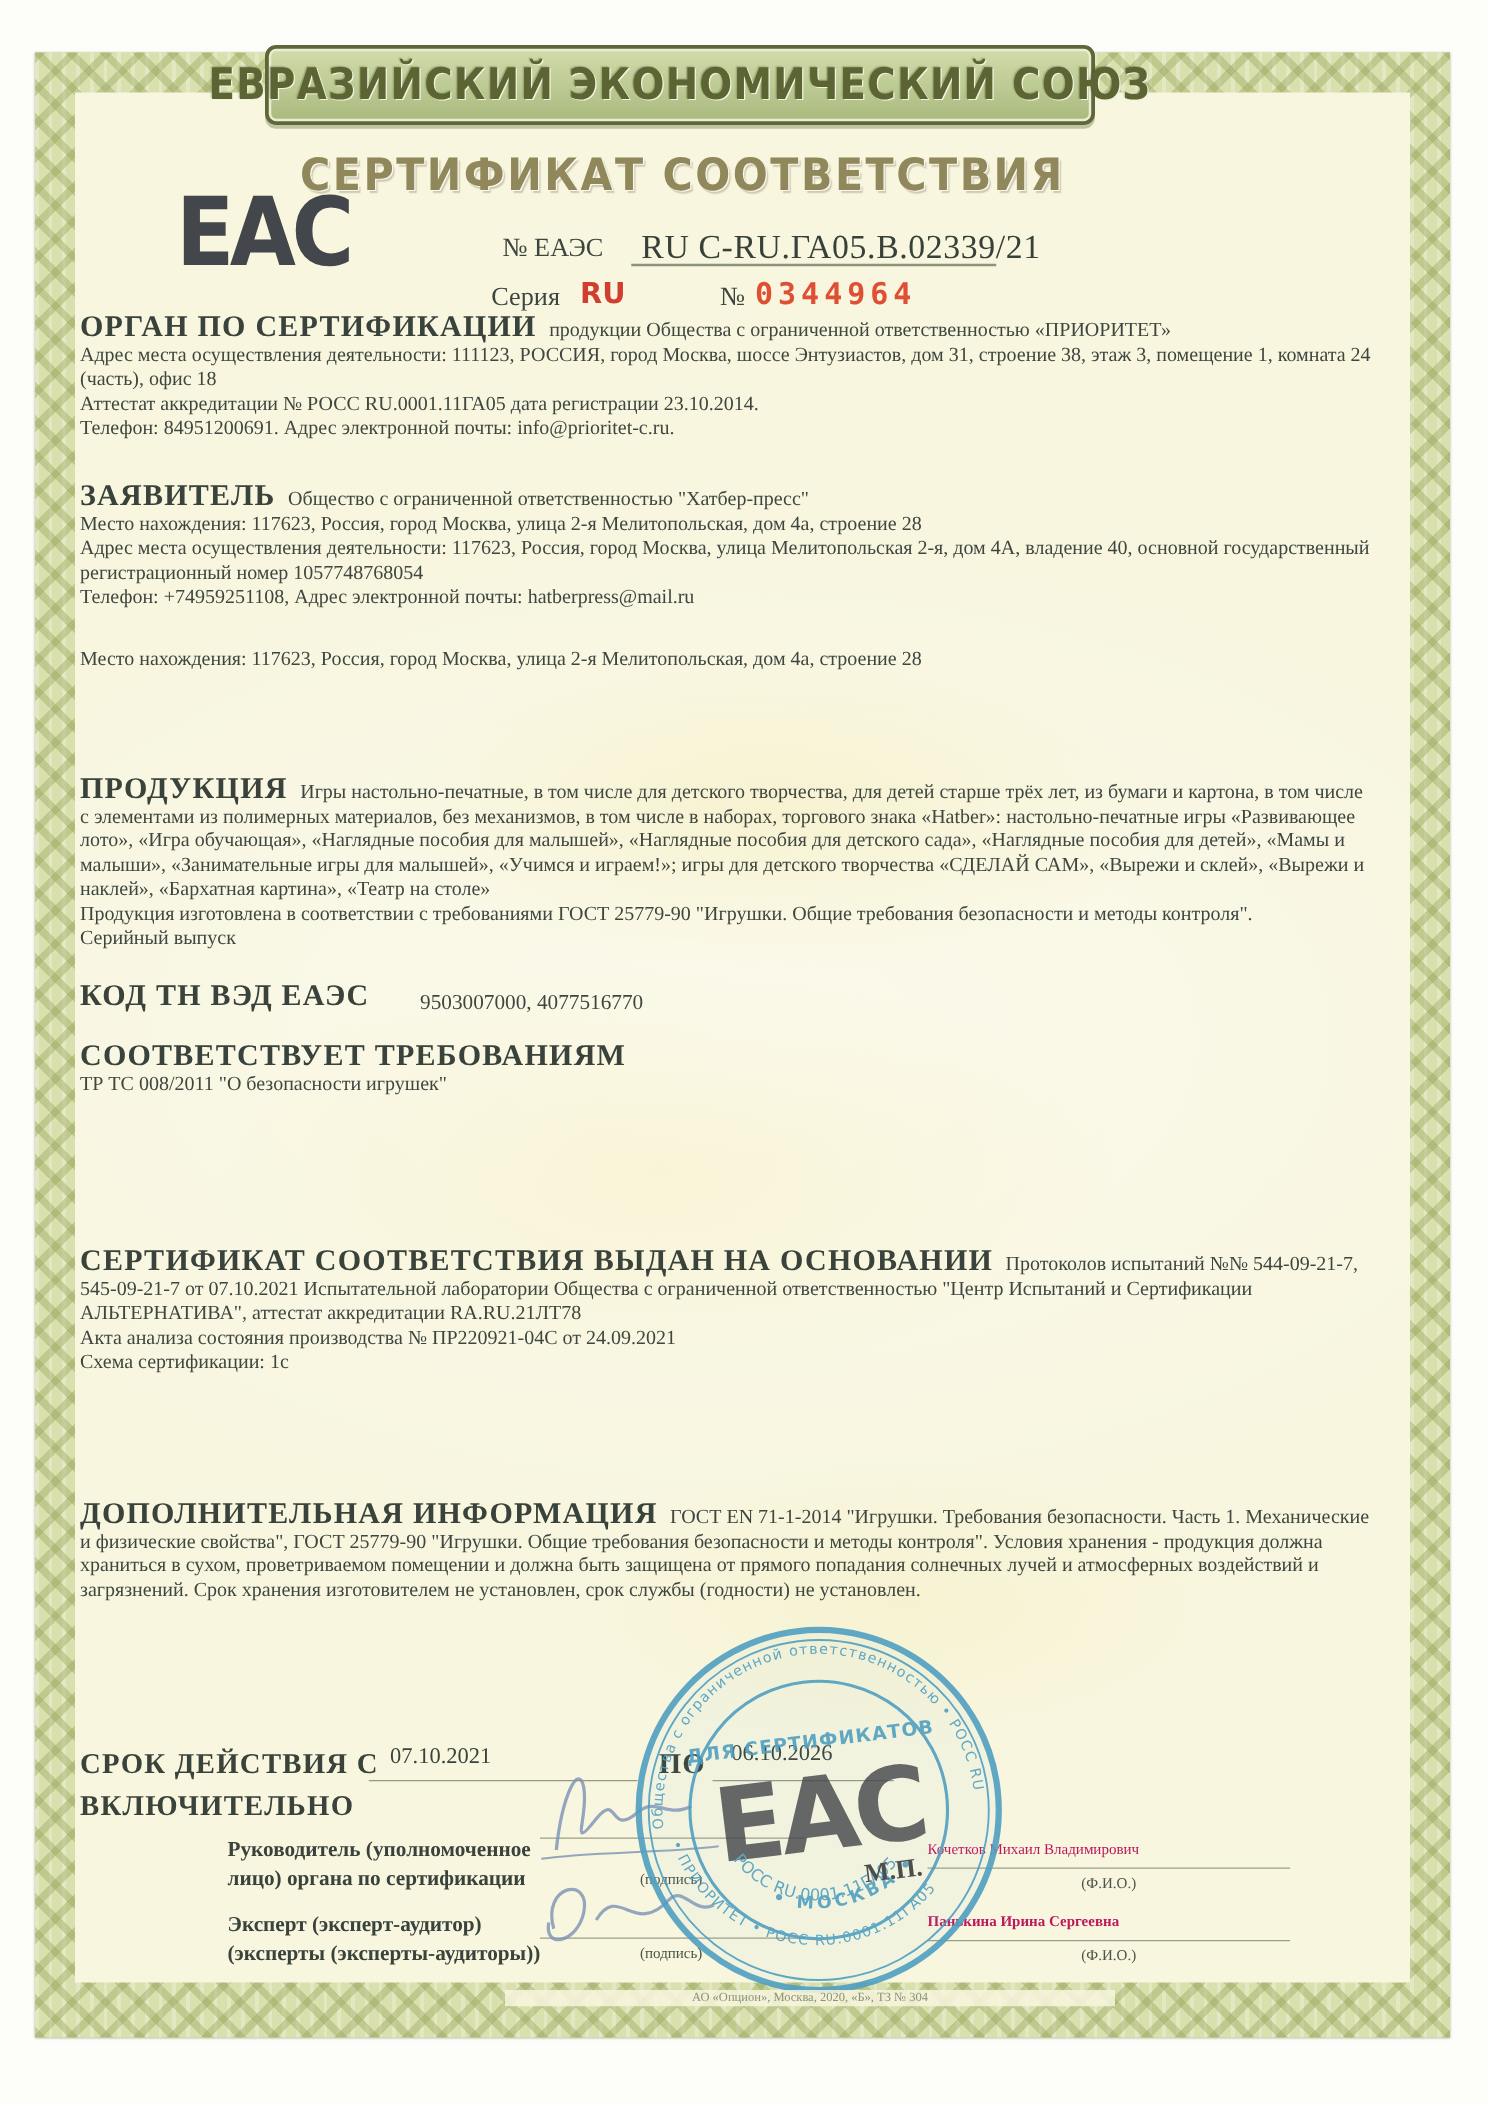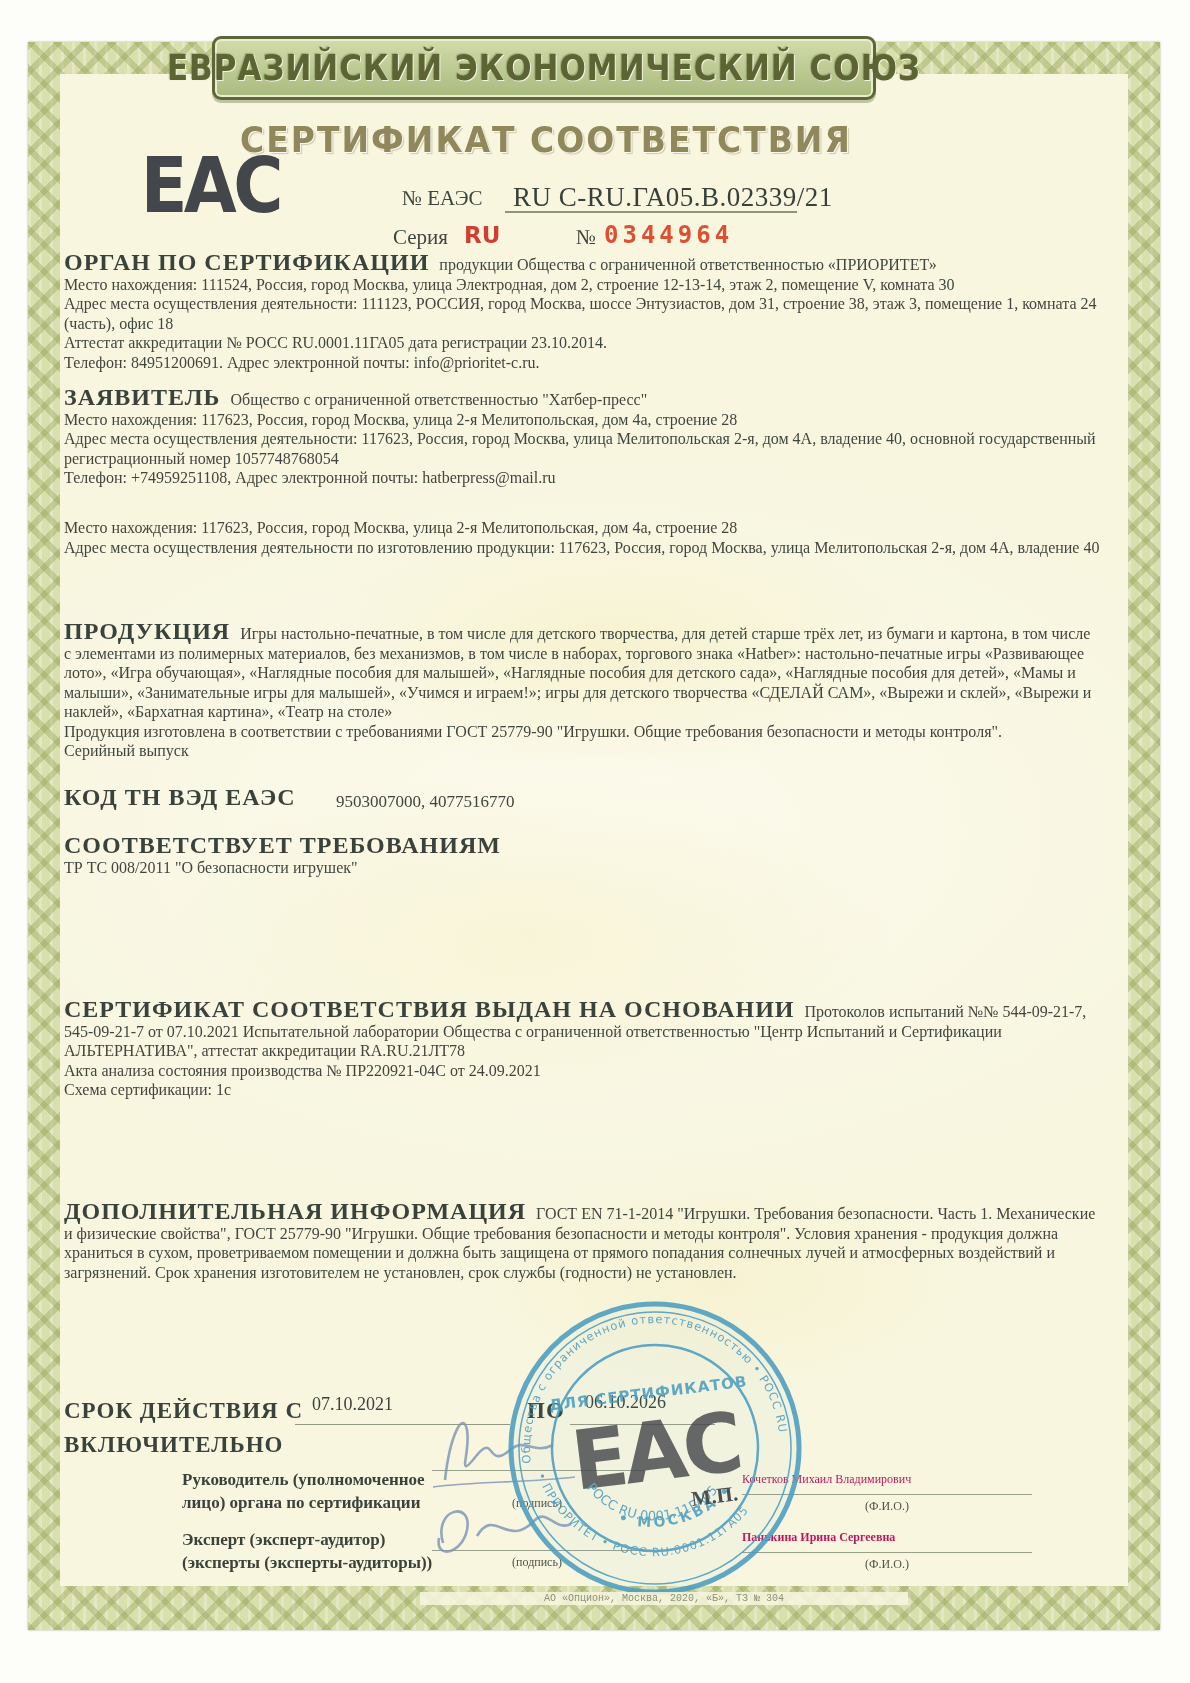"Место нахождения: 111524, Россия, город" div { html: <div>Место нахождения: 111524, Россия, город Москва, улица Электродная, дом 2, строение 12-13-14, этаж 2, помещение V, комната 30</div> -> none }
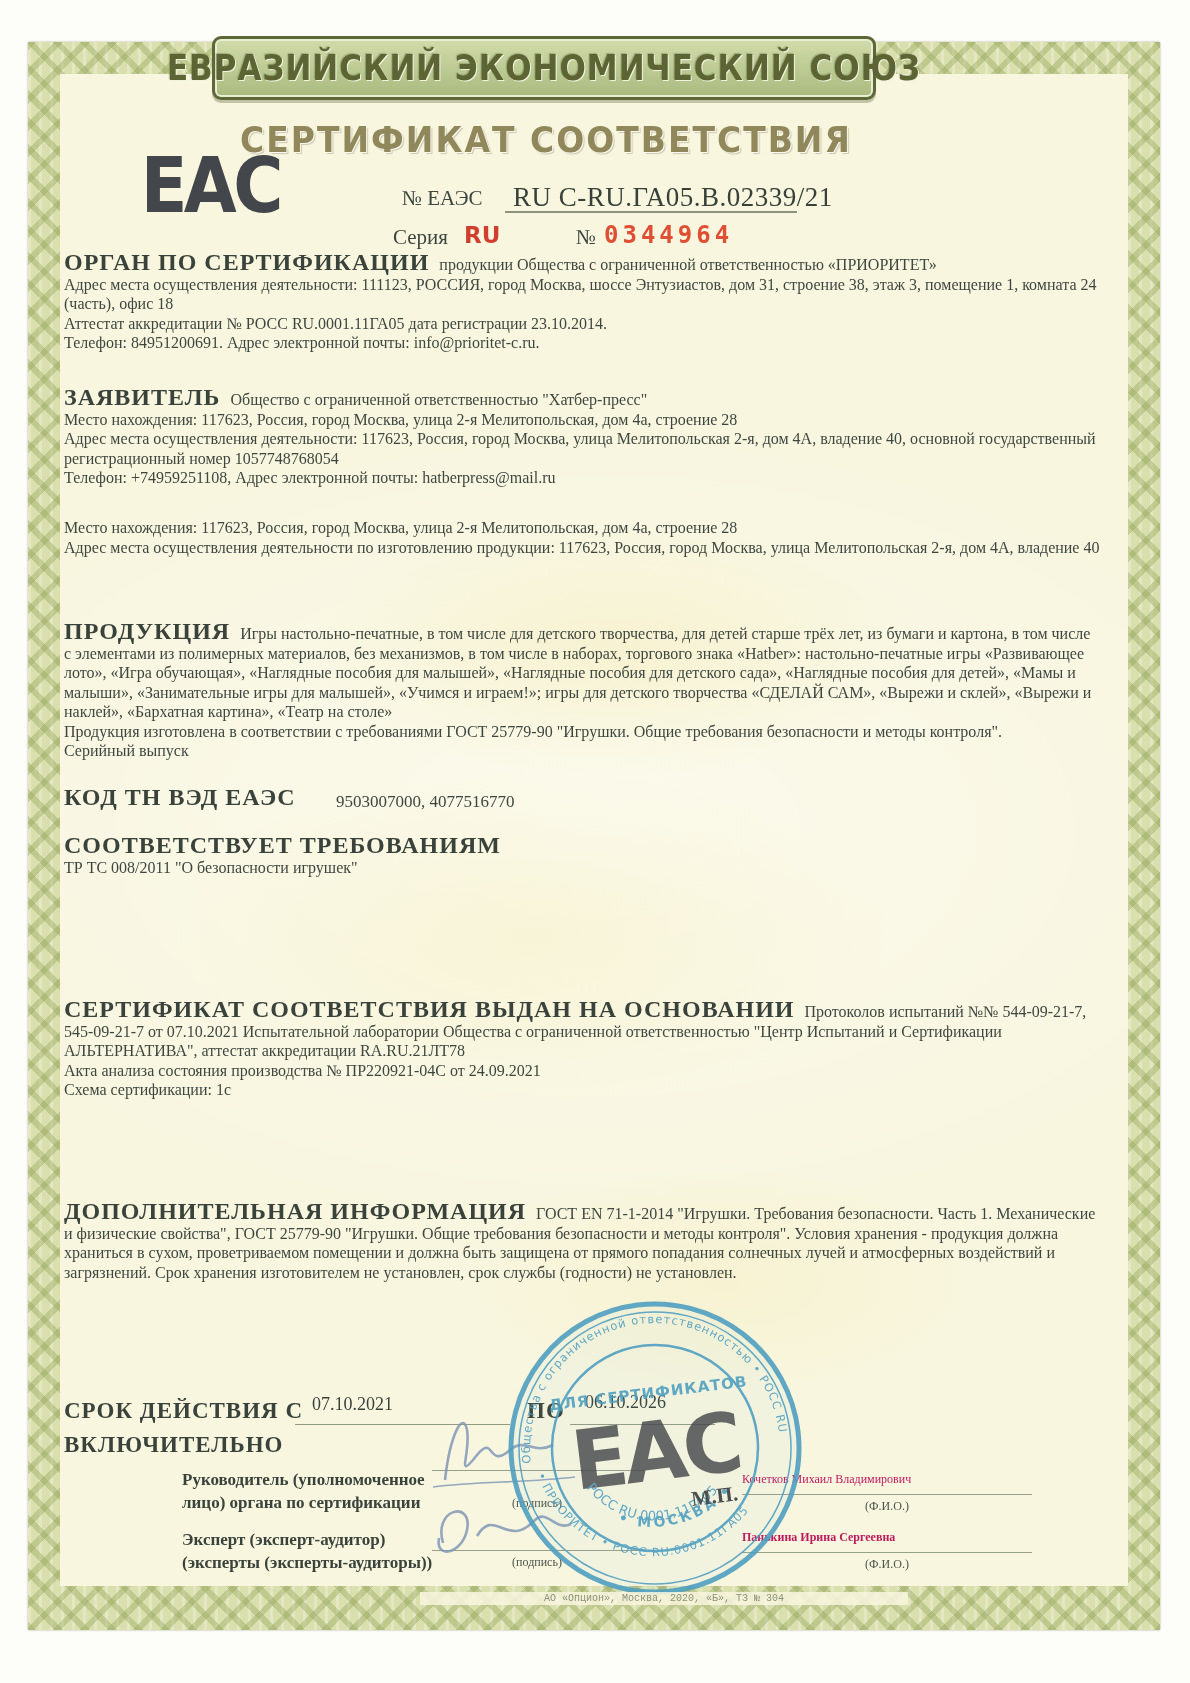"Адрес места осуществления деятельности" div { html: <div>Адрес места осуществления деятельности по изготовлению продукции: 117623, Россия, город Москва, улица Мелитопольская 2-я, дом 4А, владение 40</div> -> none }
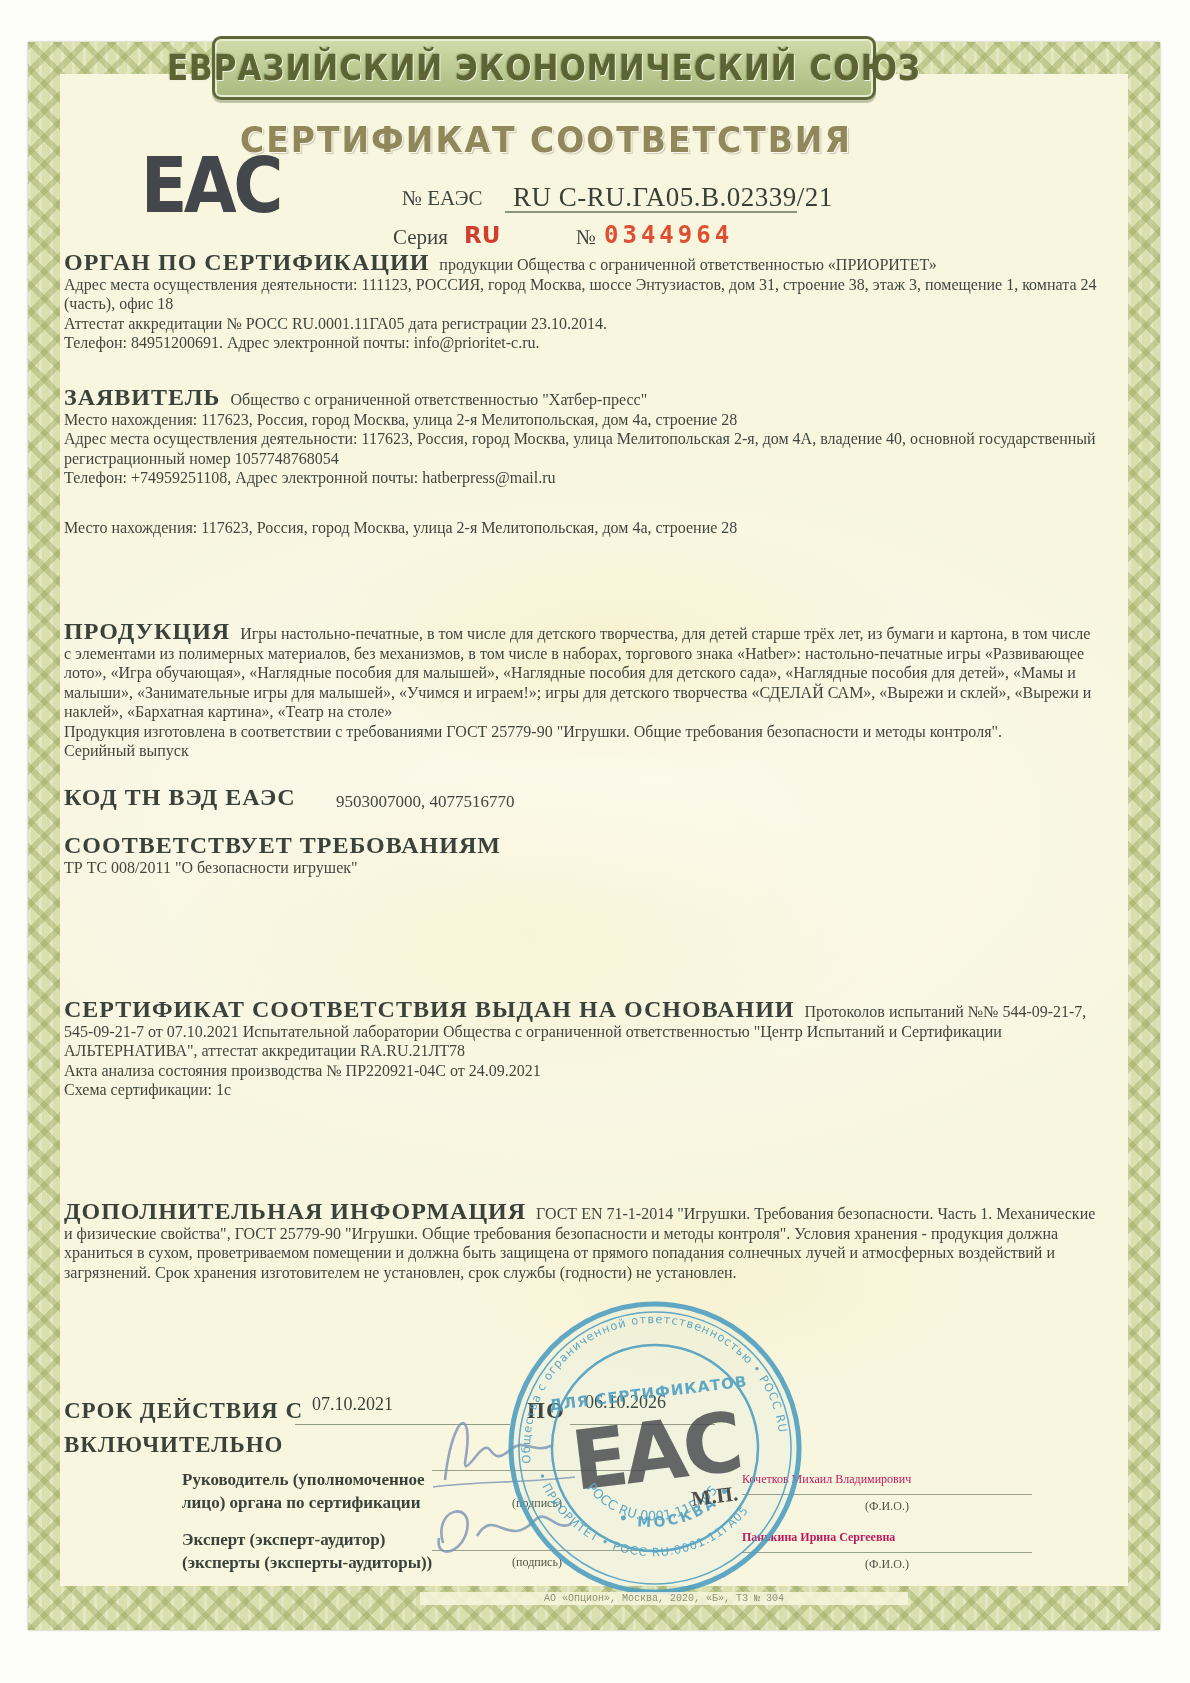"АО «Опцион», Москва, 2020, «Б»," .imprint { font-family: Liberation Mono, monospace -> Liberation Serif, serif; left: 420px -> 404px }
